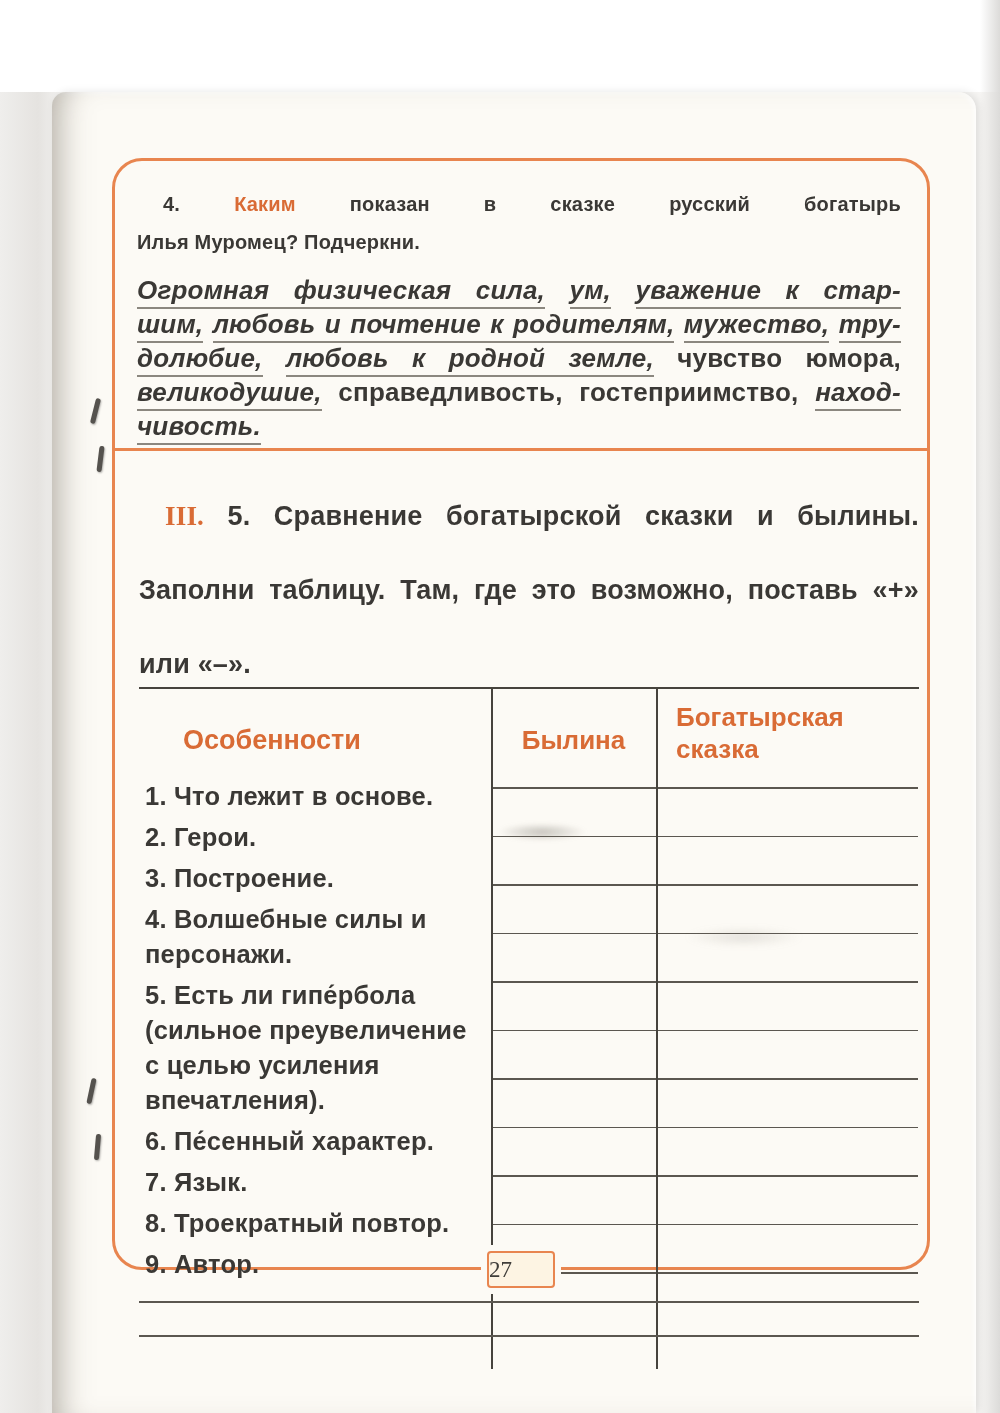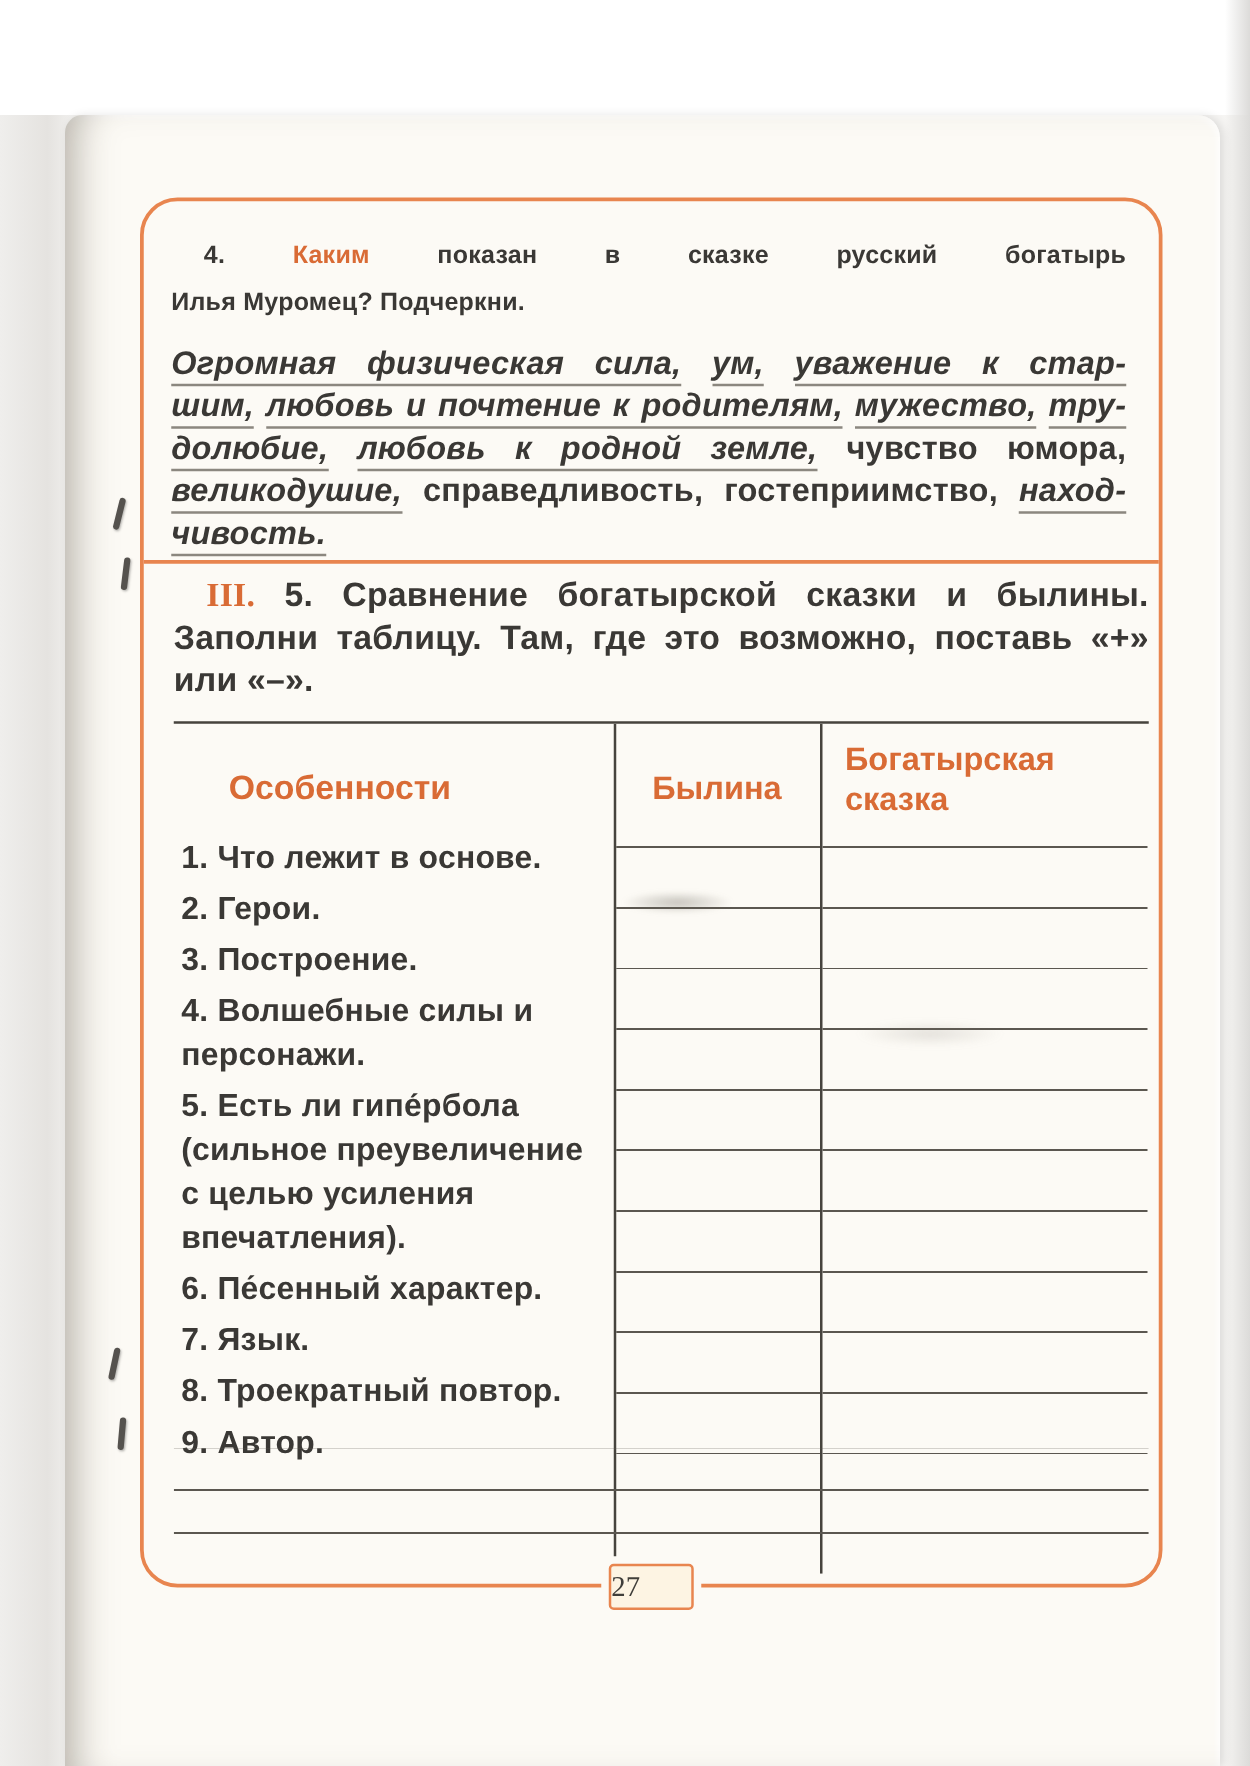"III. 5. Сравнение богатырской сказки" .t5 { margin-top: none -> 40px }
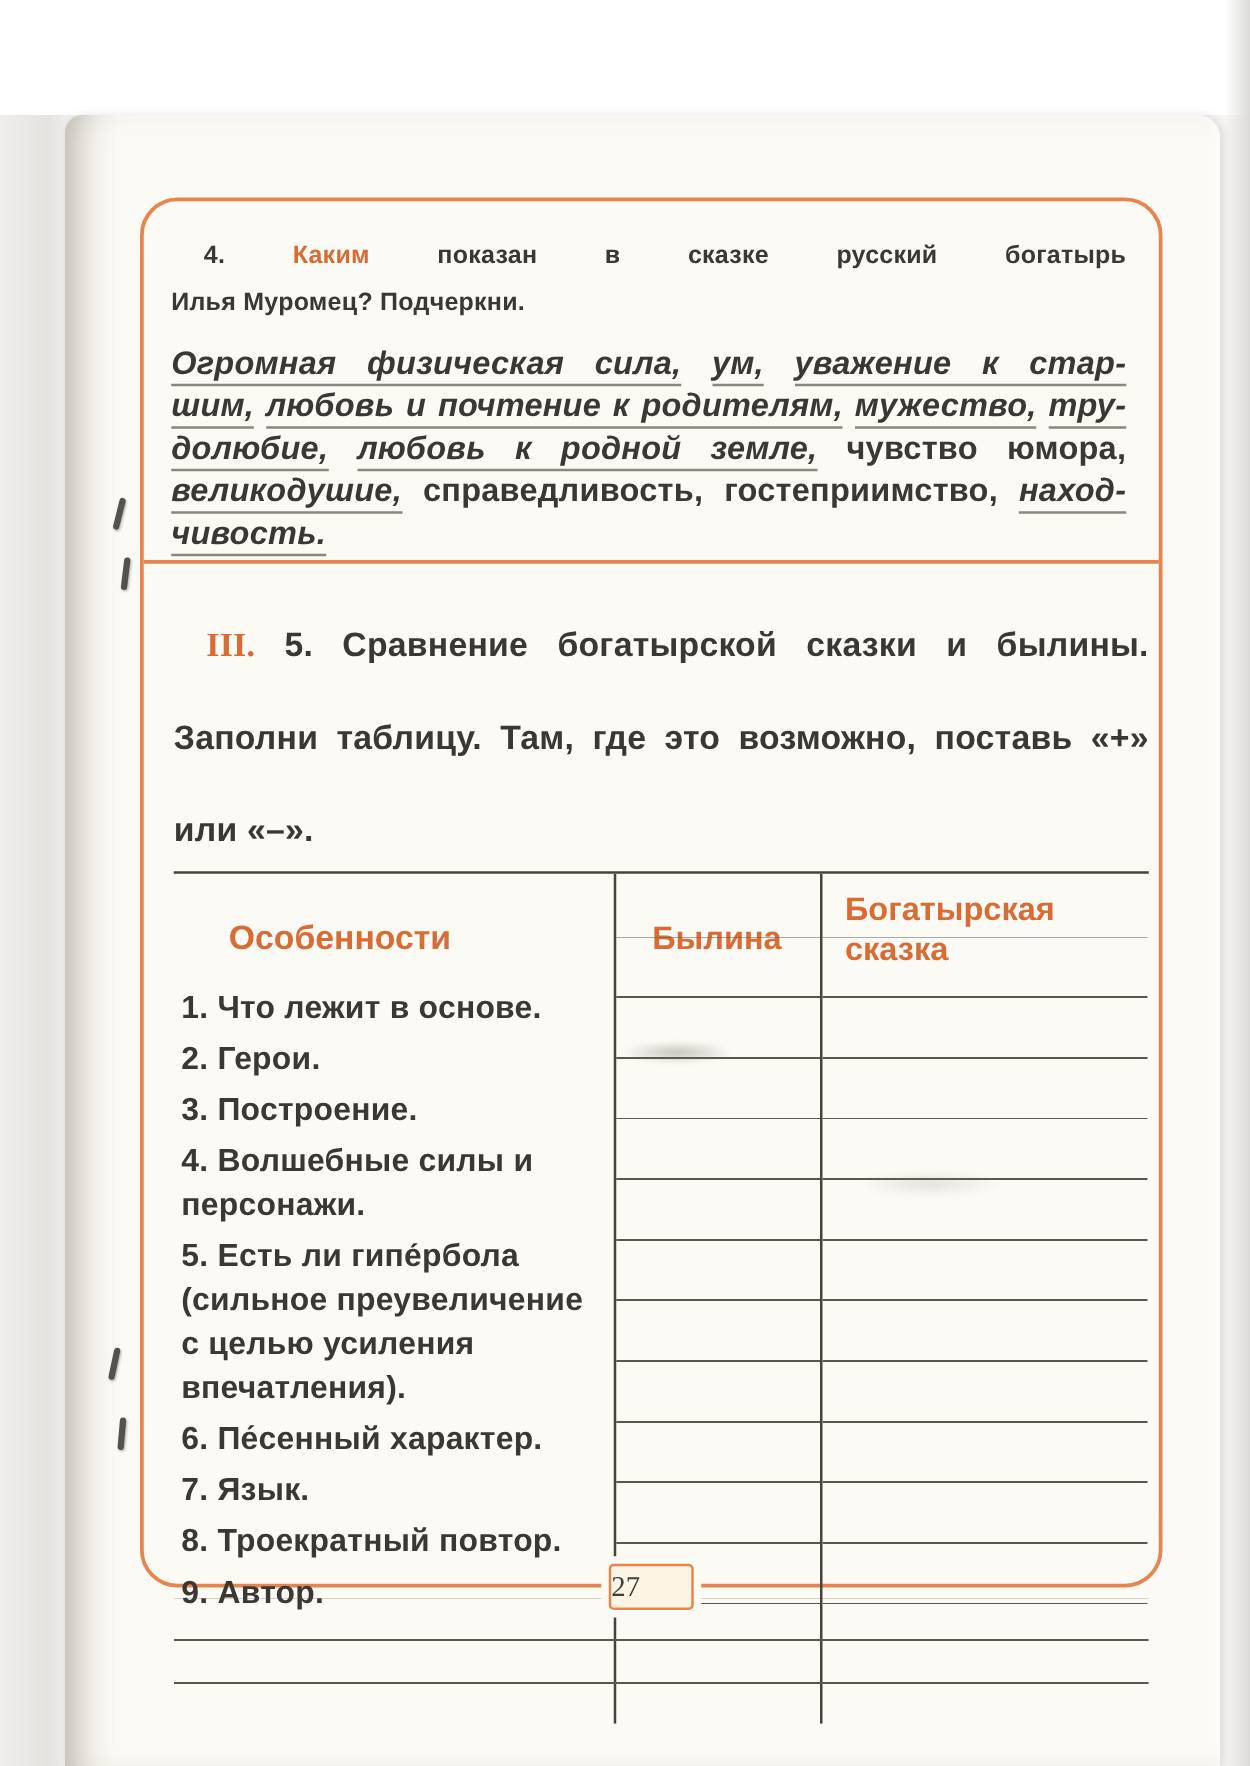"Особенности" .table { margin-top: 16px -> 6px }
